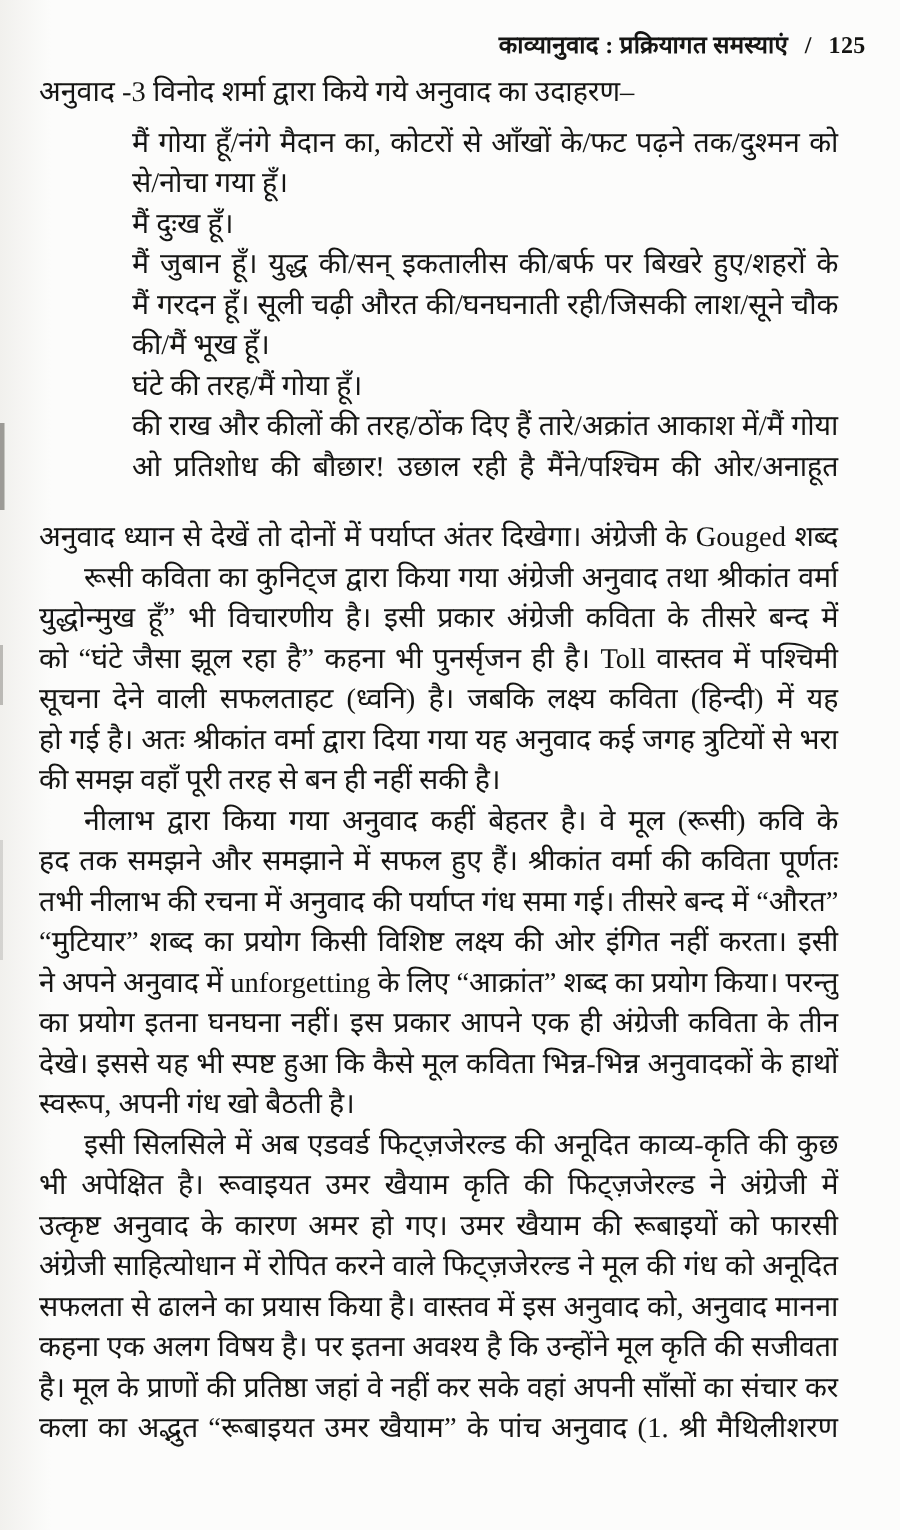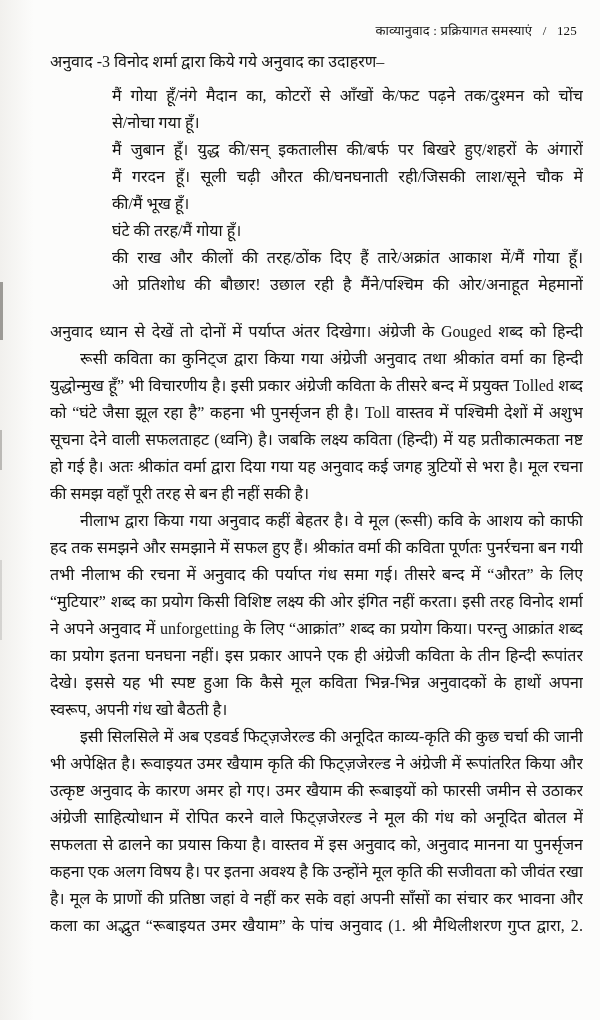"काव्यानुवाद : प्रक्रियागत समस्याएं /" .header { font-size: 13px -> 16px; font-weight: 400 -> 700 }
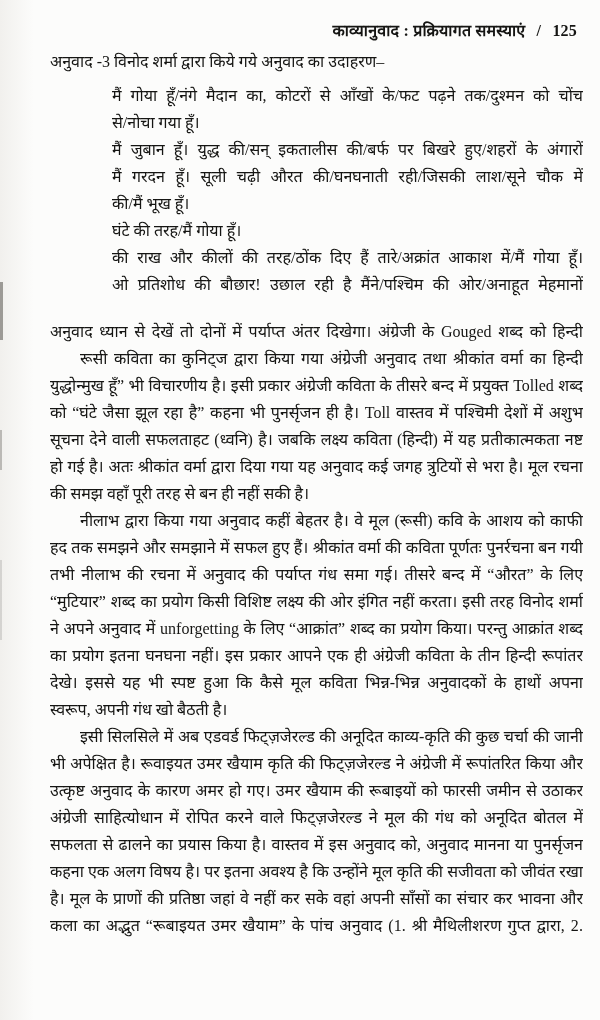"अनुवाद -3 विनोद शर्मा द्वारा" .body { font-size: 16px -> 19px; left: 50px -> 26px }
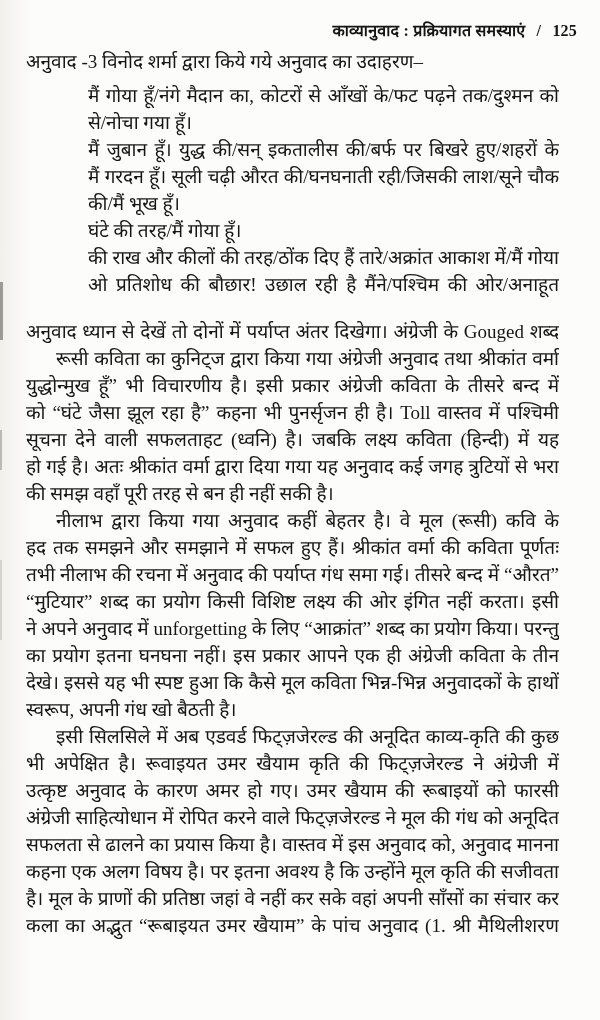"मैं दुःख हूँ।" div.line { html: none -> <div>मैं दुःख हूँ।</div> }
